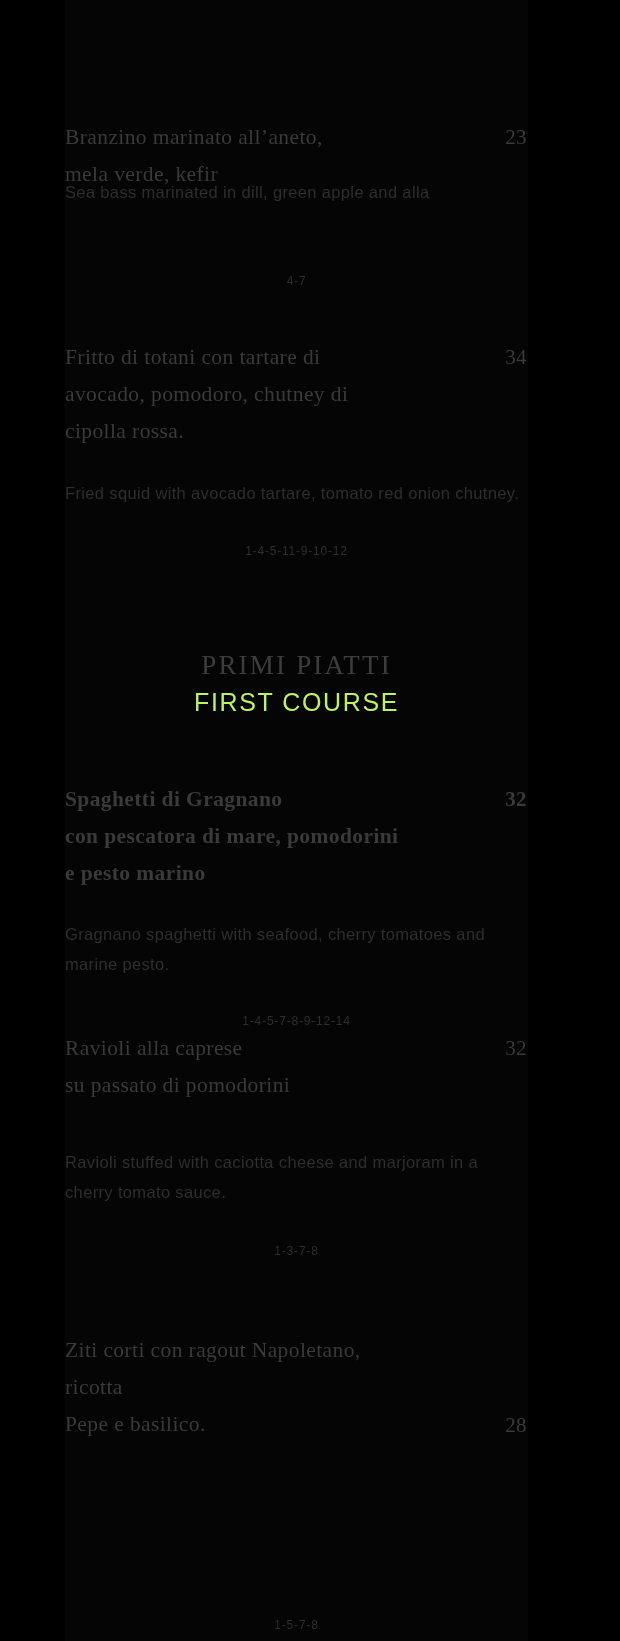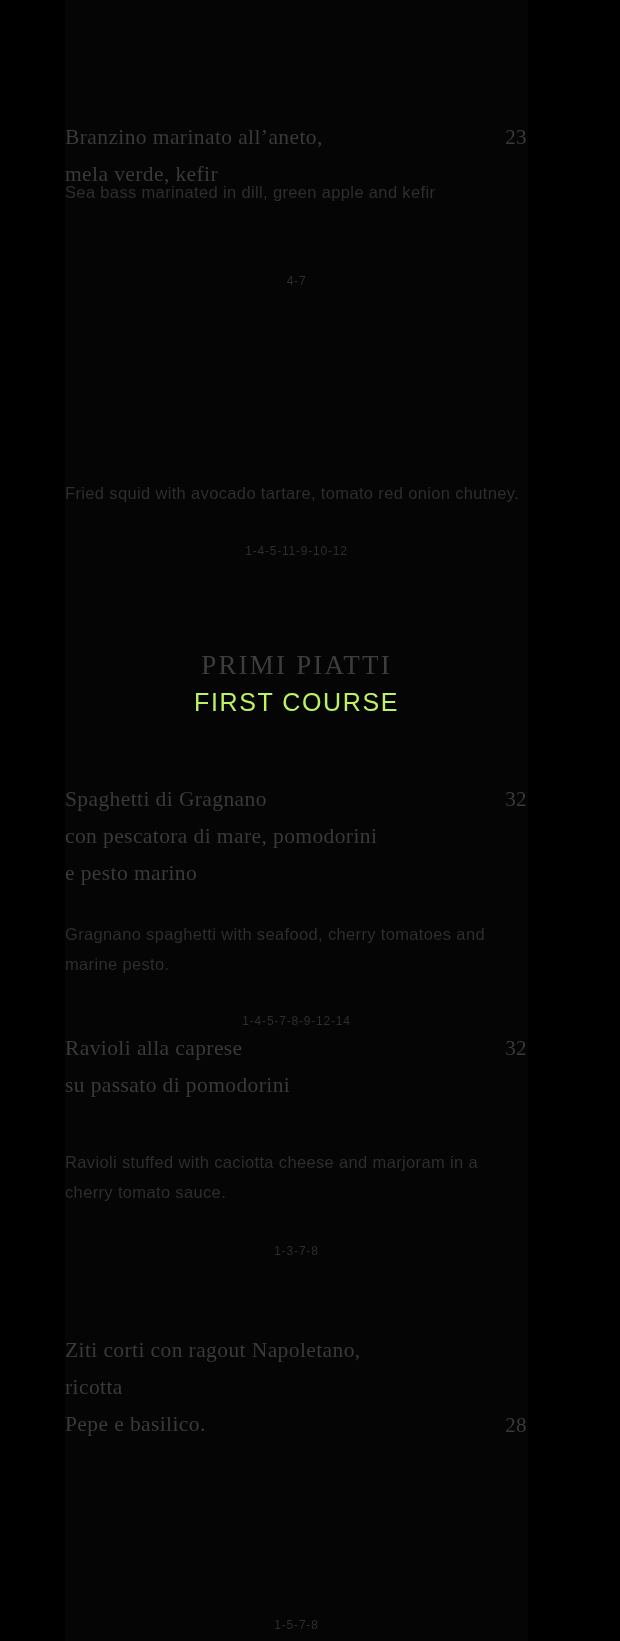"Sea bass marinated in dill," div.it-desc { text: kefir -> alla }
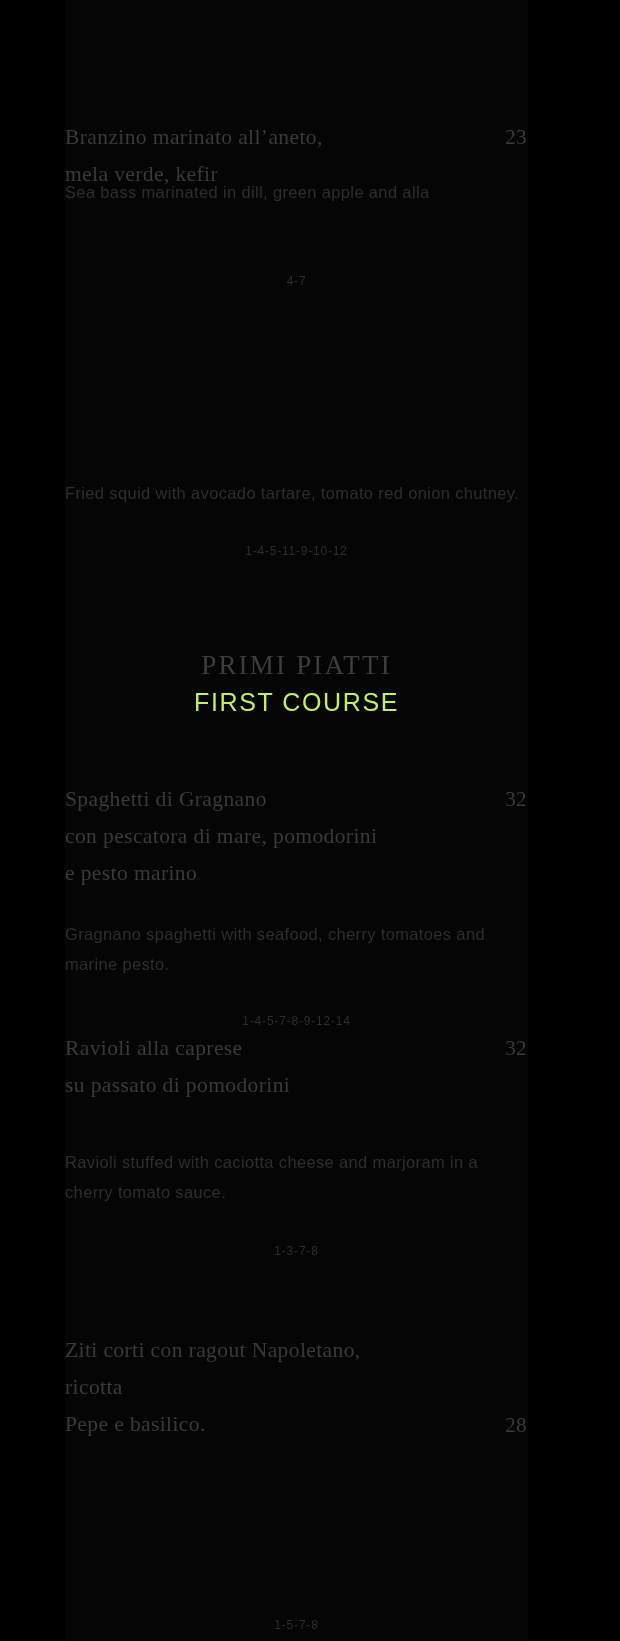"Fritto di totani con tartare" div.item { html: none -> <div> <div>Fritto di totani con tartare di avocado, pomodoro, chutney di cipolla rossa.</div> <div>34</div> </div> }
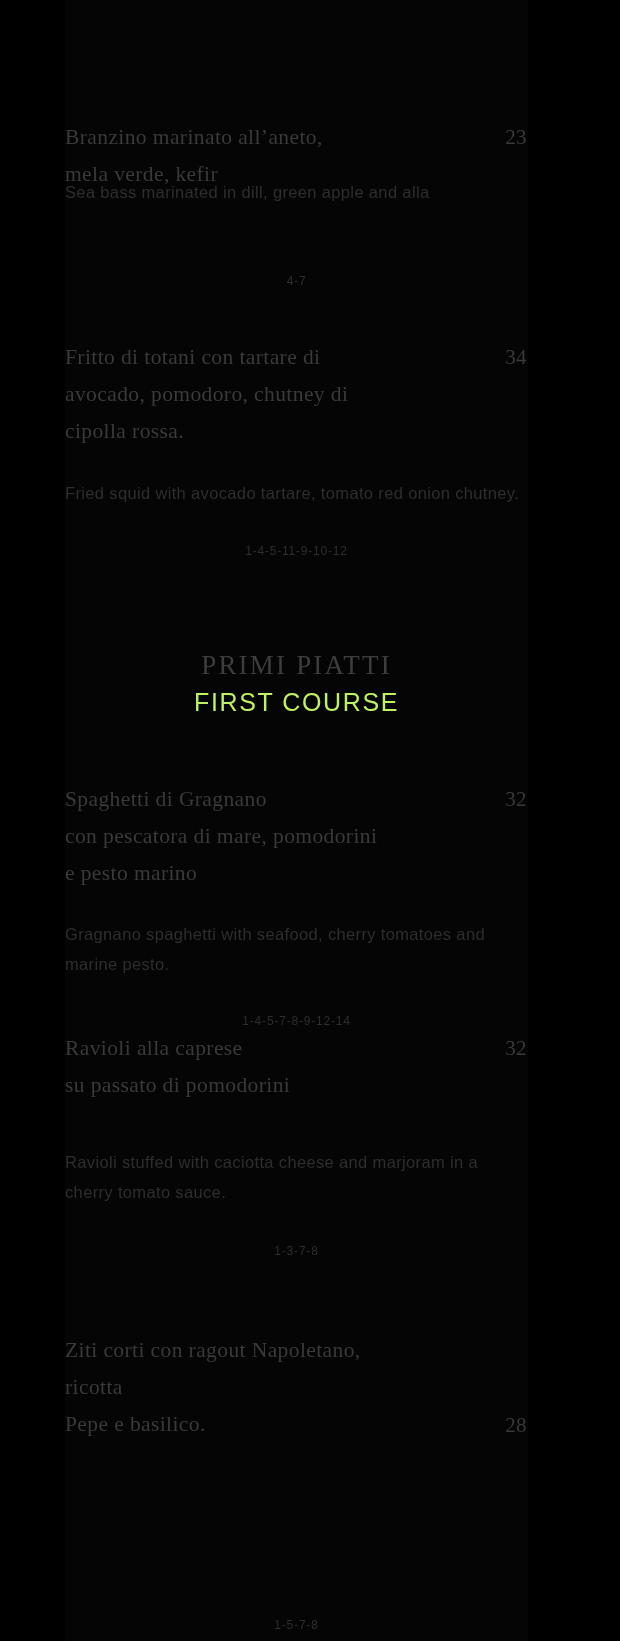"Spaghetti di Gragnano" div.item { font-weight: none -> bold }
